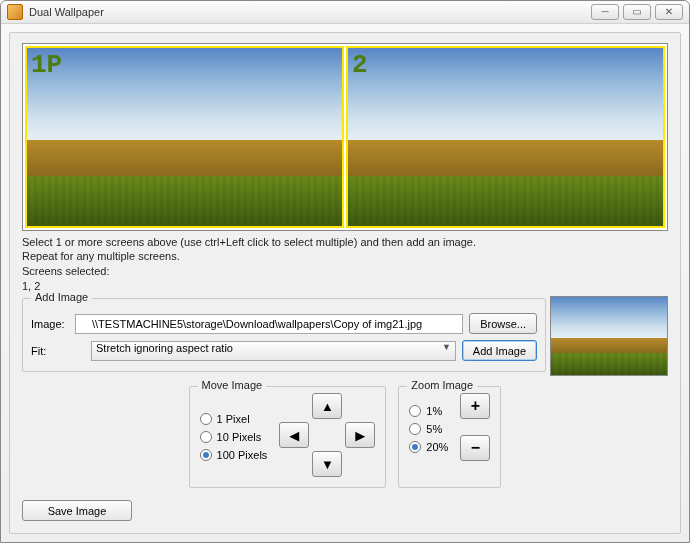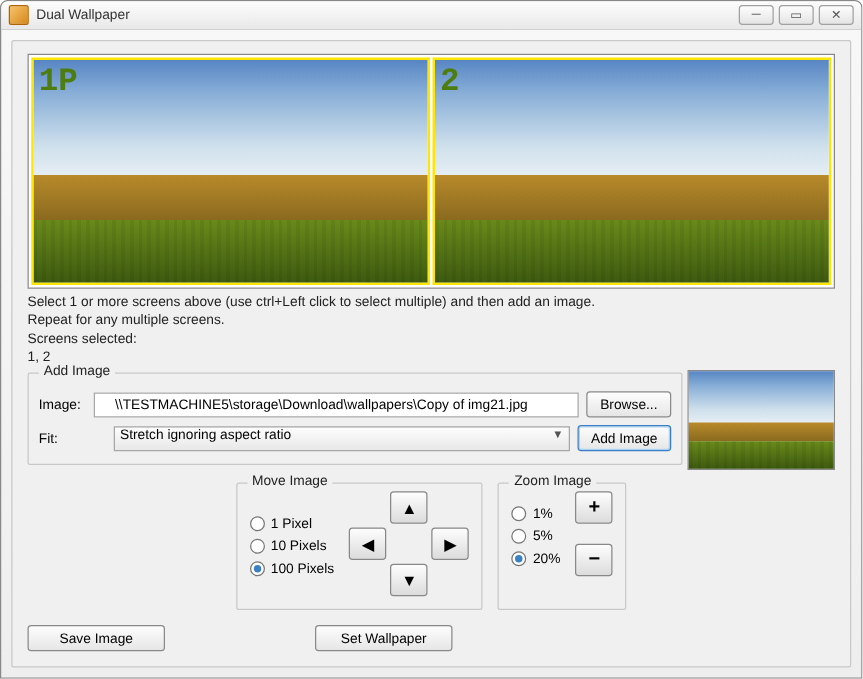"Set Wallpaper" div.btn { html: <div>Set Wallpaper</div> -> none }
